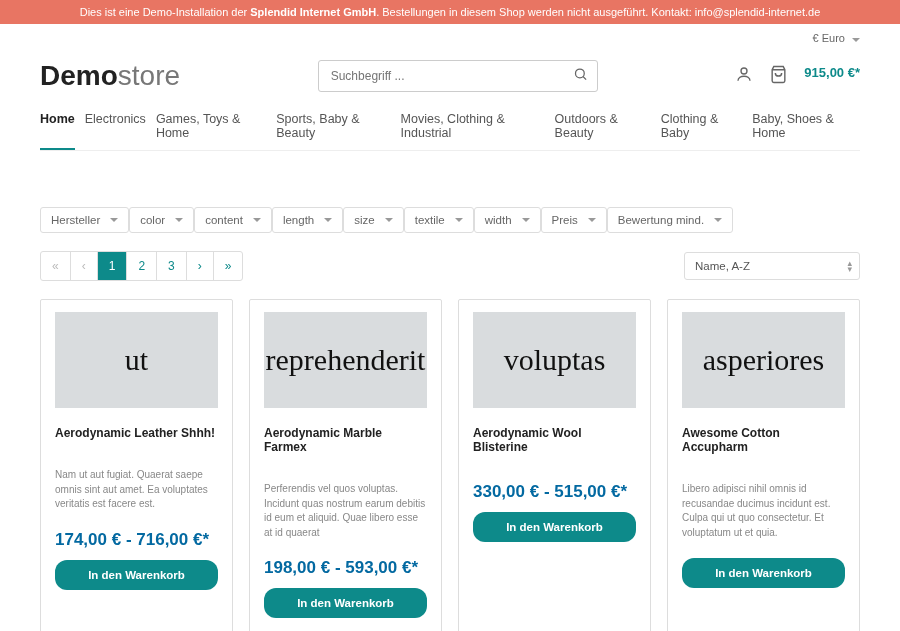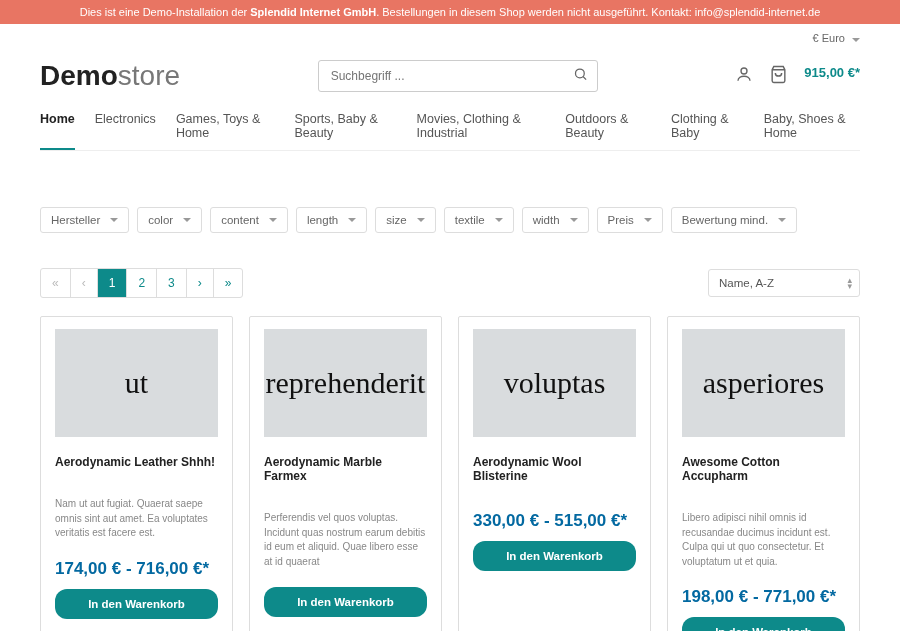"Home" .nav { gap: 20px -> 10px }
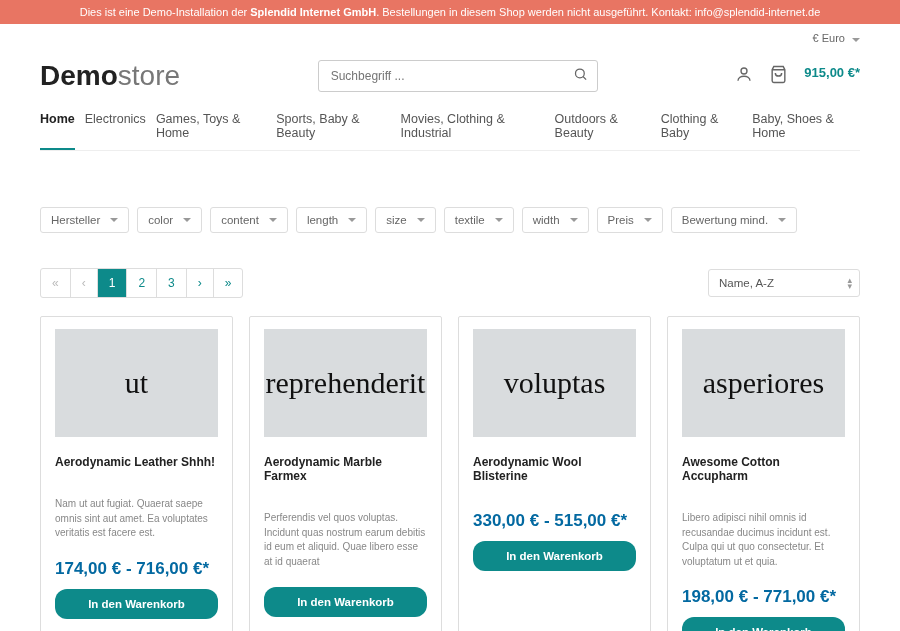"Hersteller" .filters { gap: 8px -> 0; margin: 56px 0 35px -> 56px 0 18px }
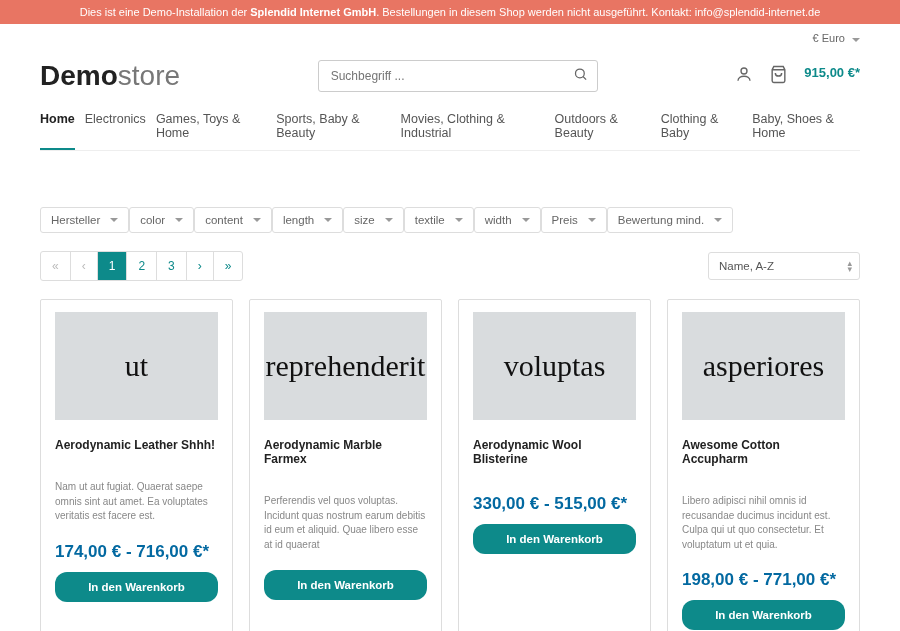"Name, A-Z" .sort-select { width: 152px -> 176px }
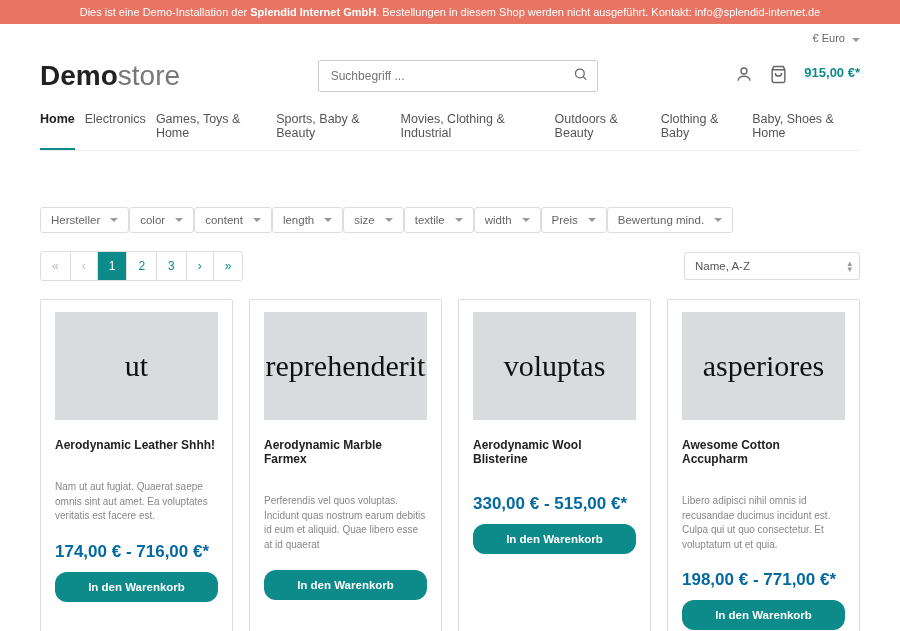"ut" .card-img { height: 108px -> 96px }
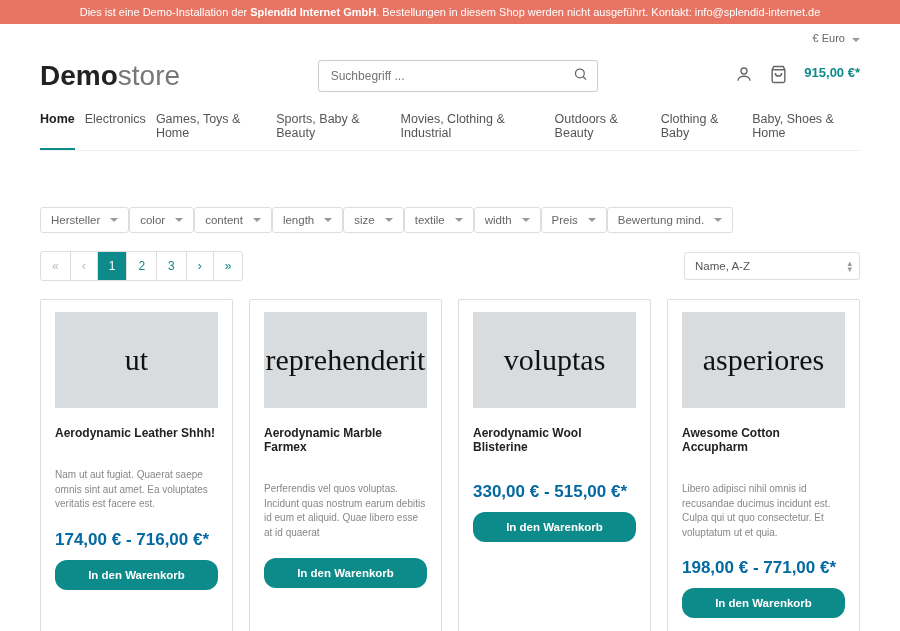"198,00 € - 593,00 €*" div.price { html: none -> <div>198,00 € - 593,00 €*</div> }
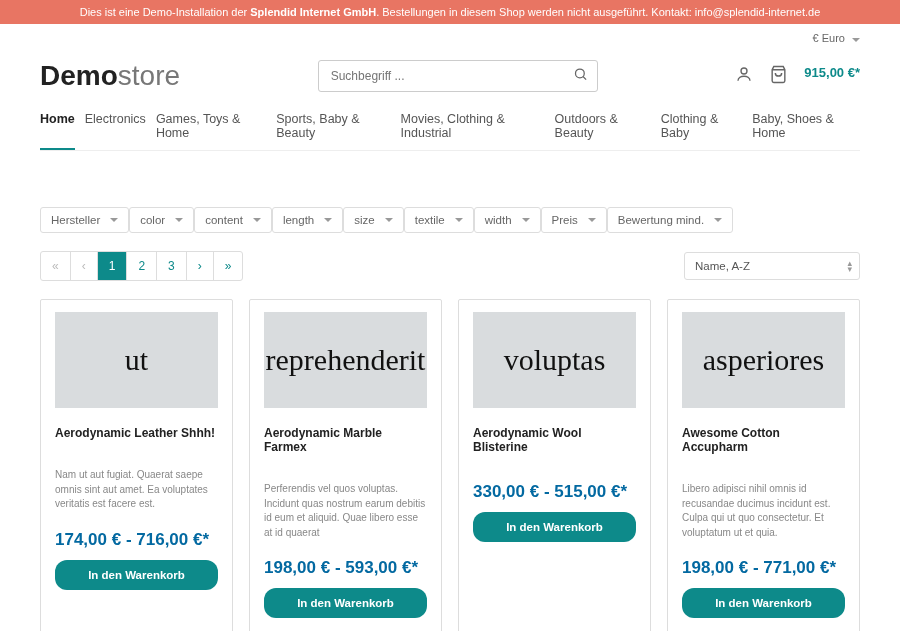"198,00 € - 771,00 €*" div.price { html: <div>198,00 € - 771,00 €*</div> -> none }
